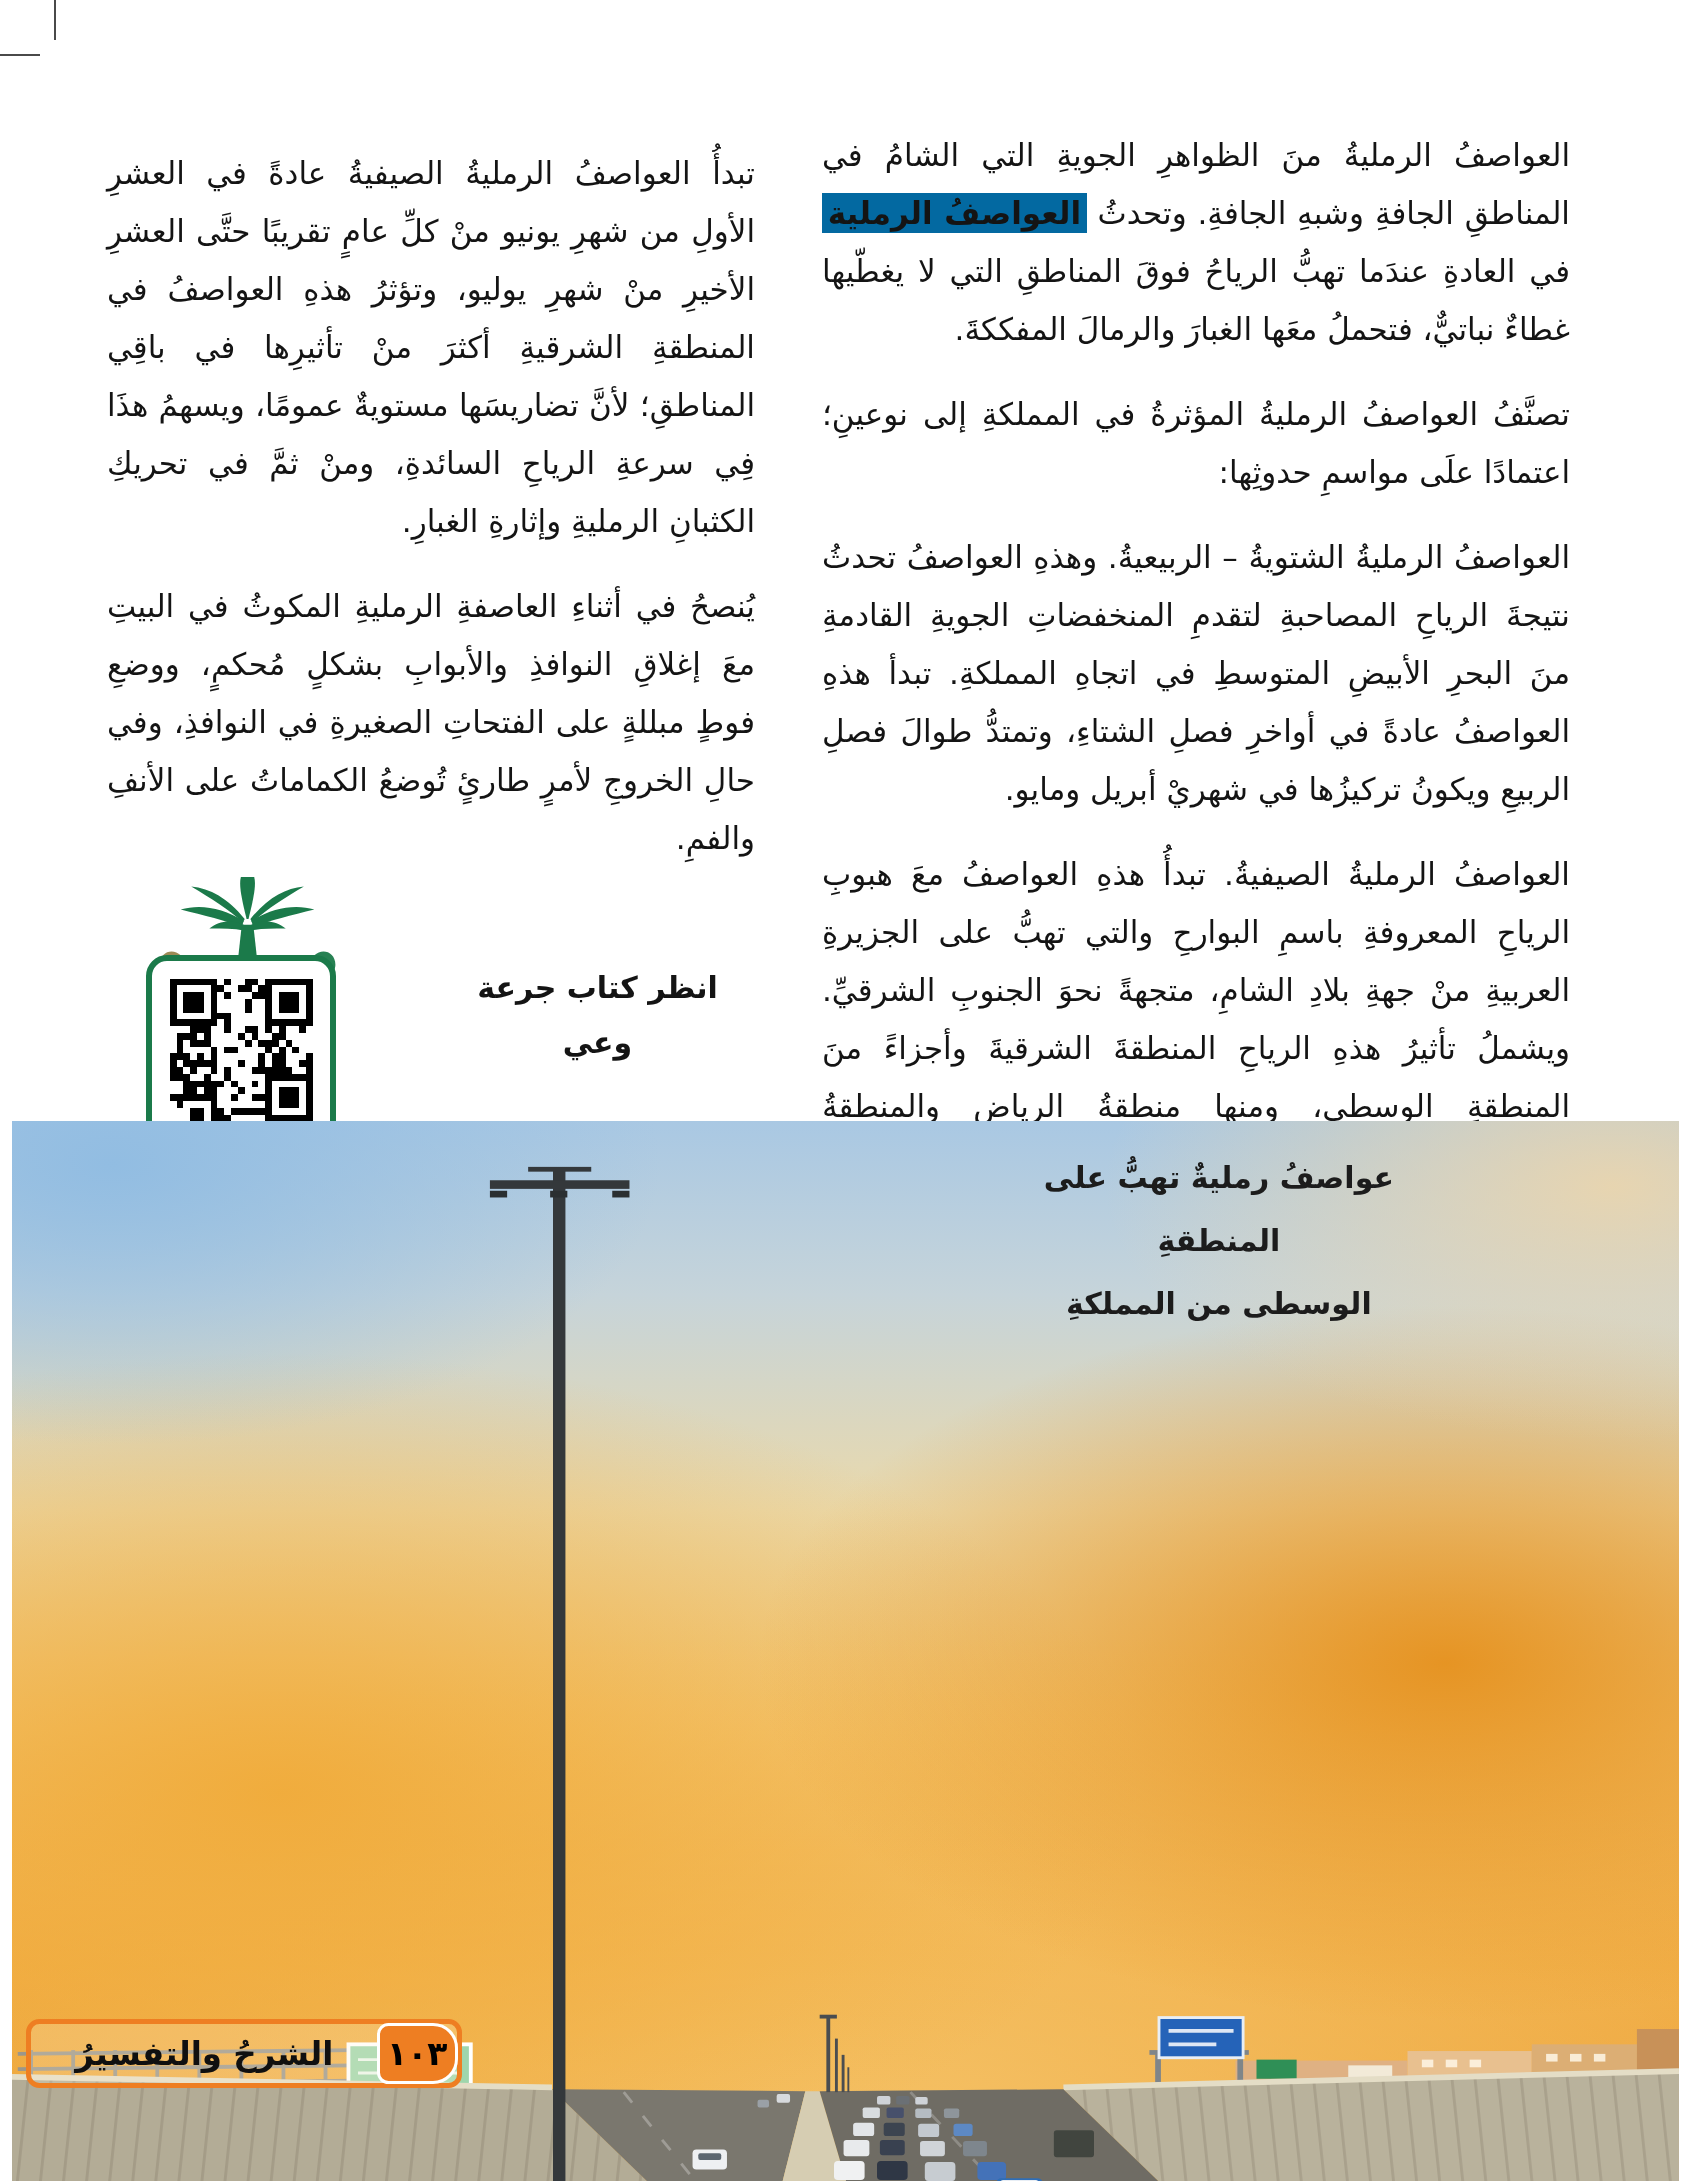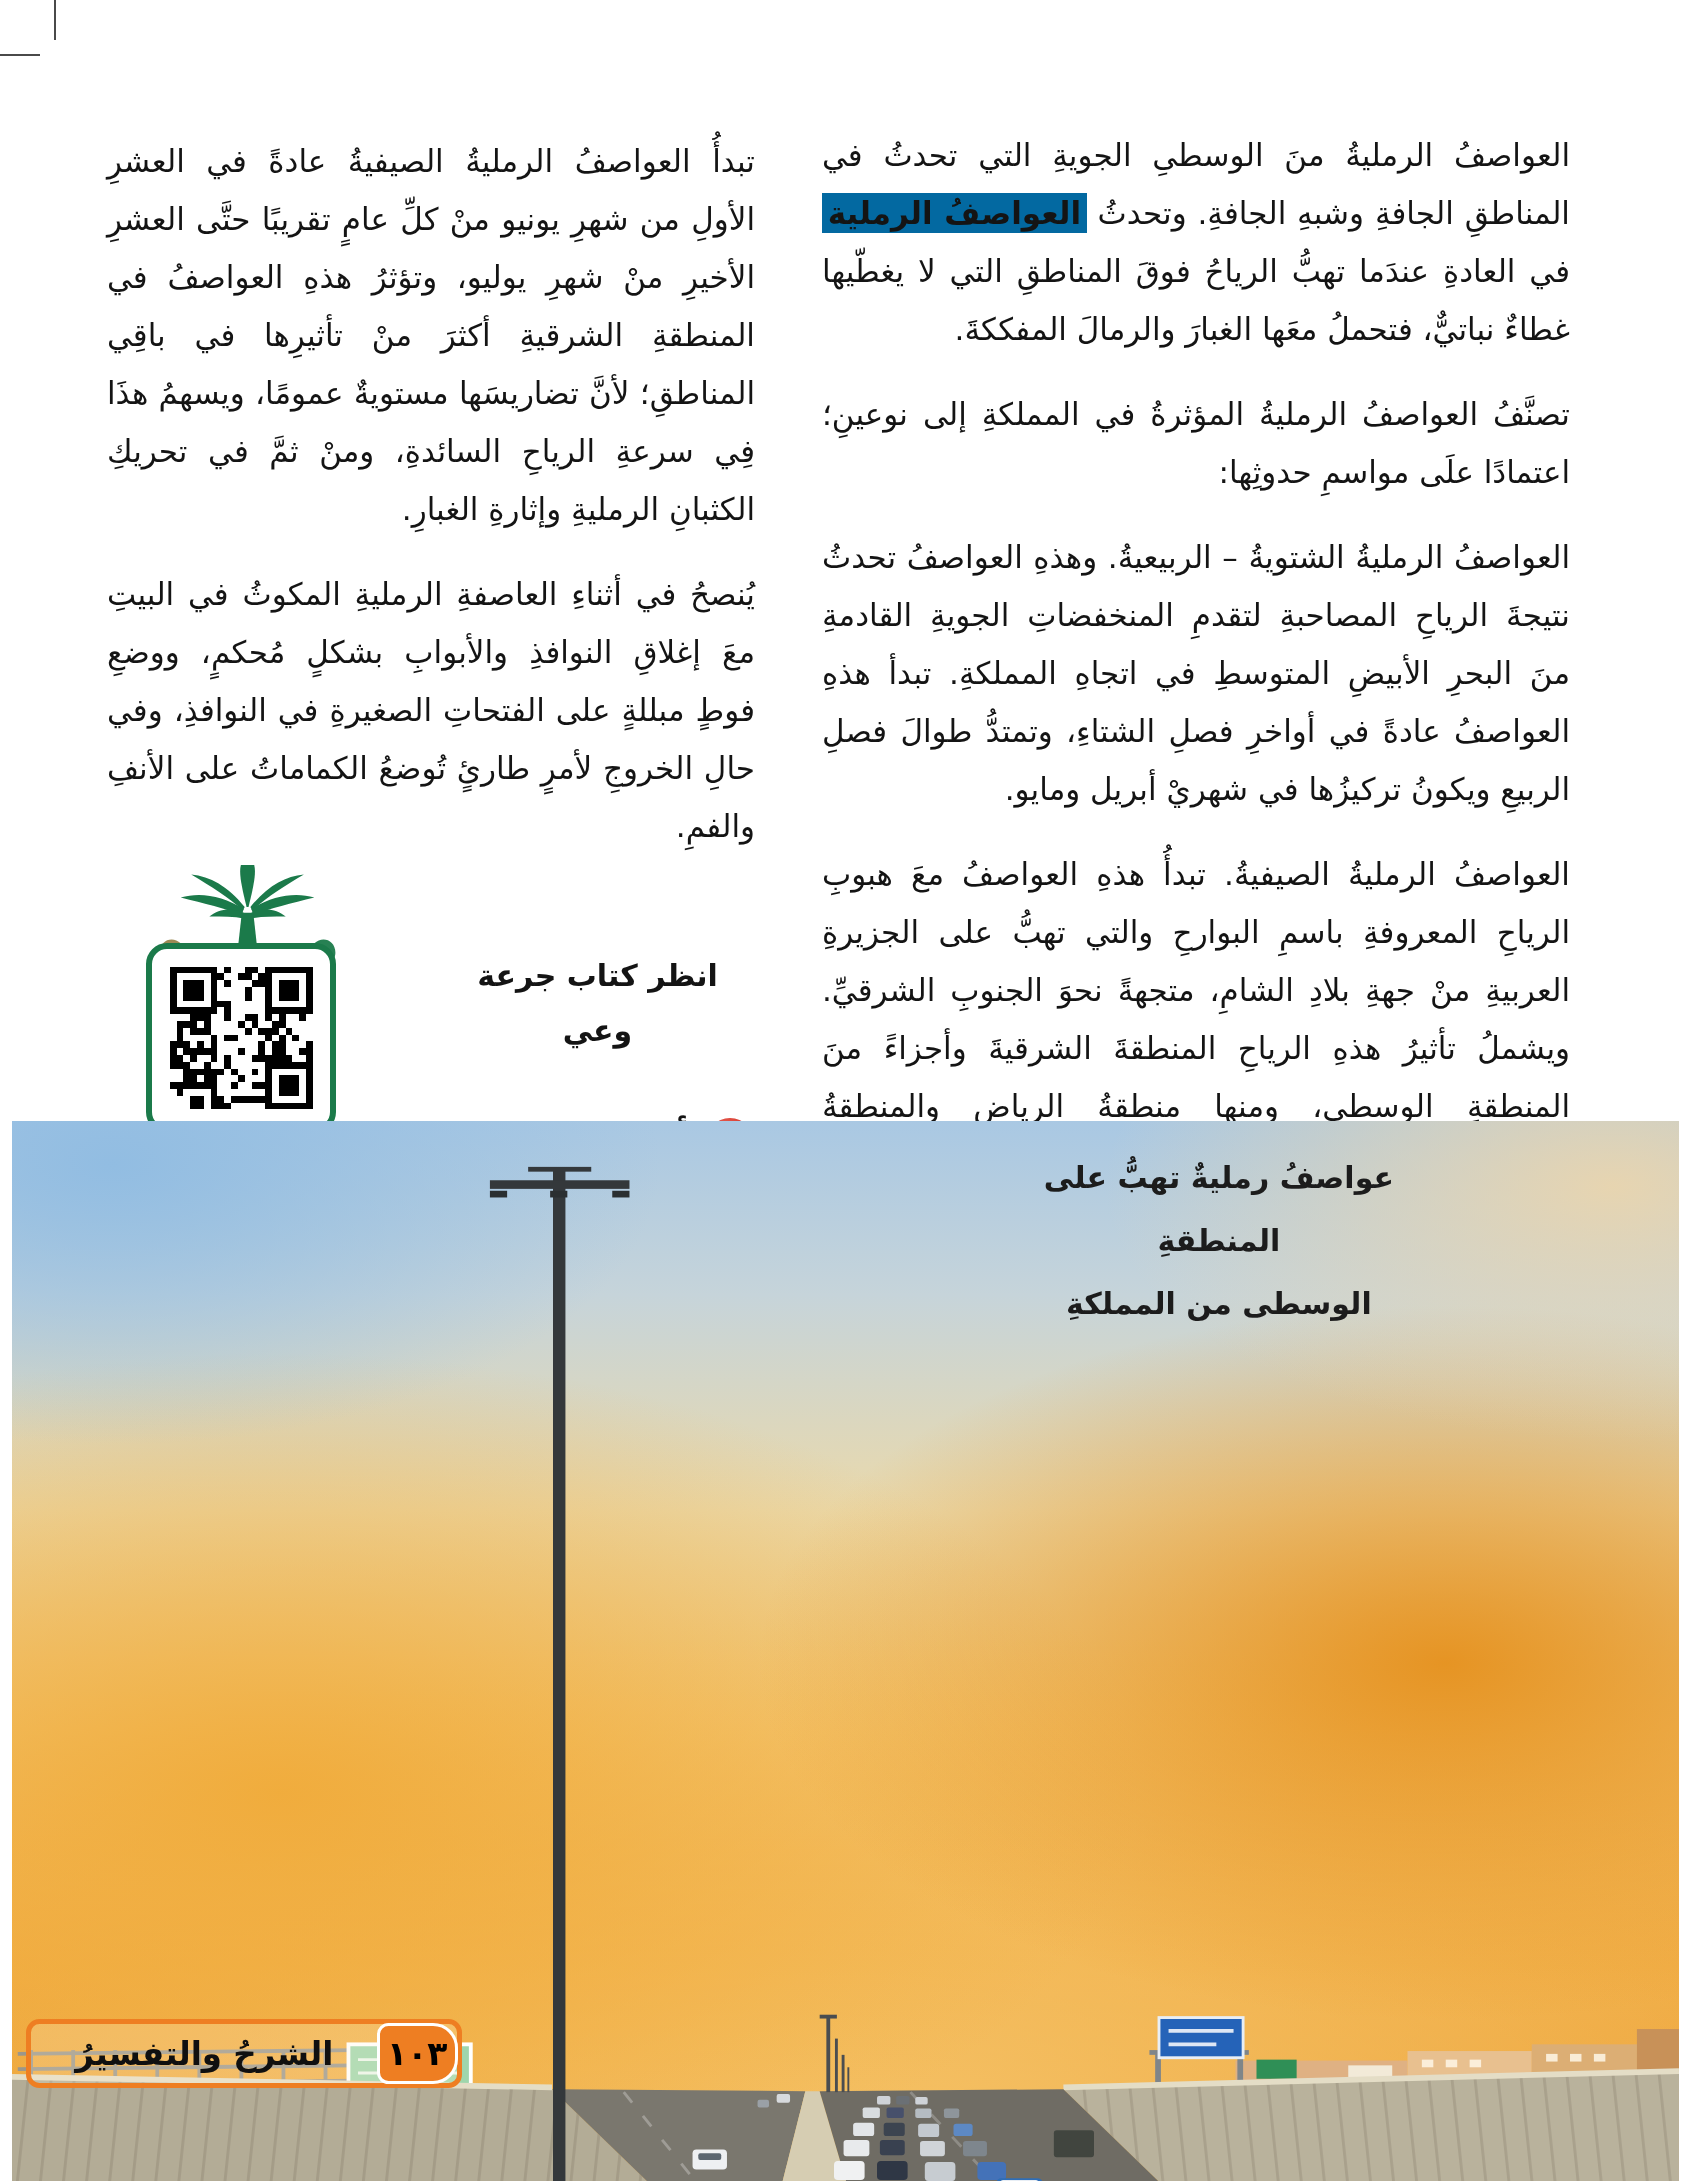"تبدأُ العواصفُ الرمليةُ الصيفيةُ عادةً" .col-left { top: 132px -> 144px }
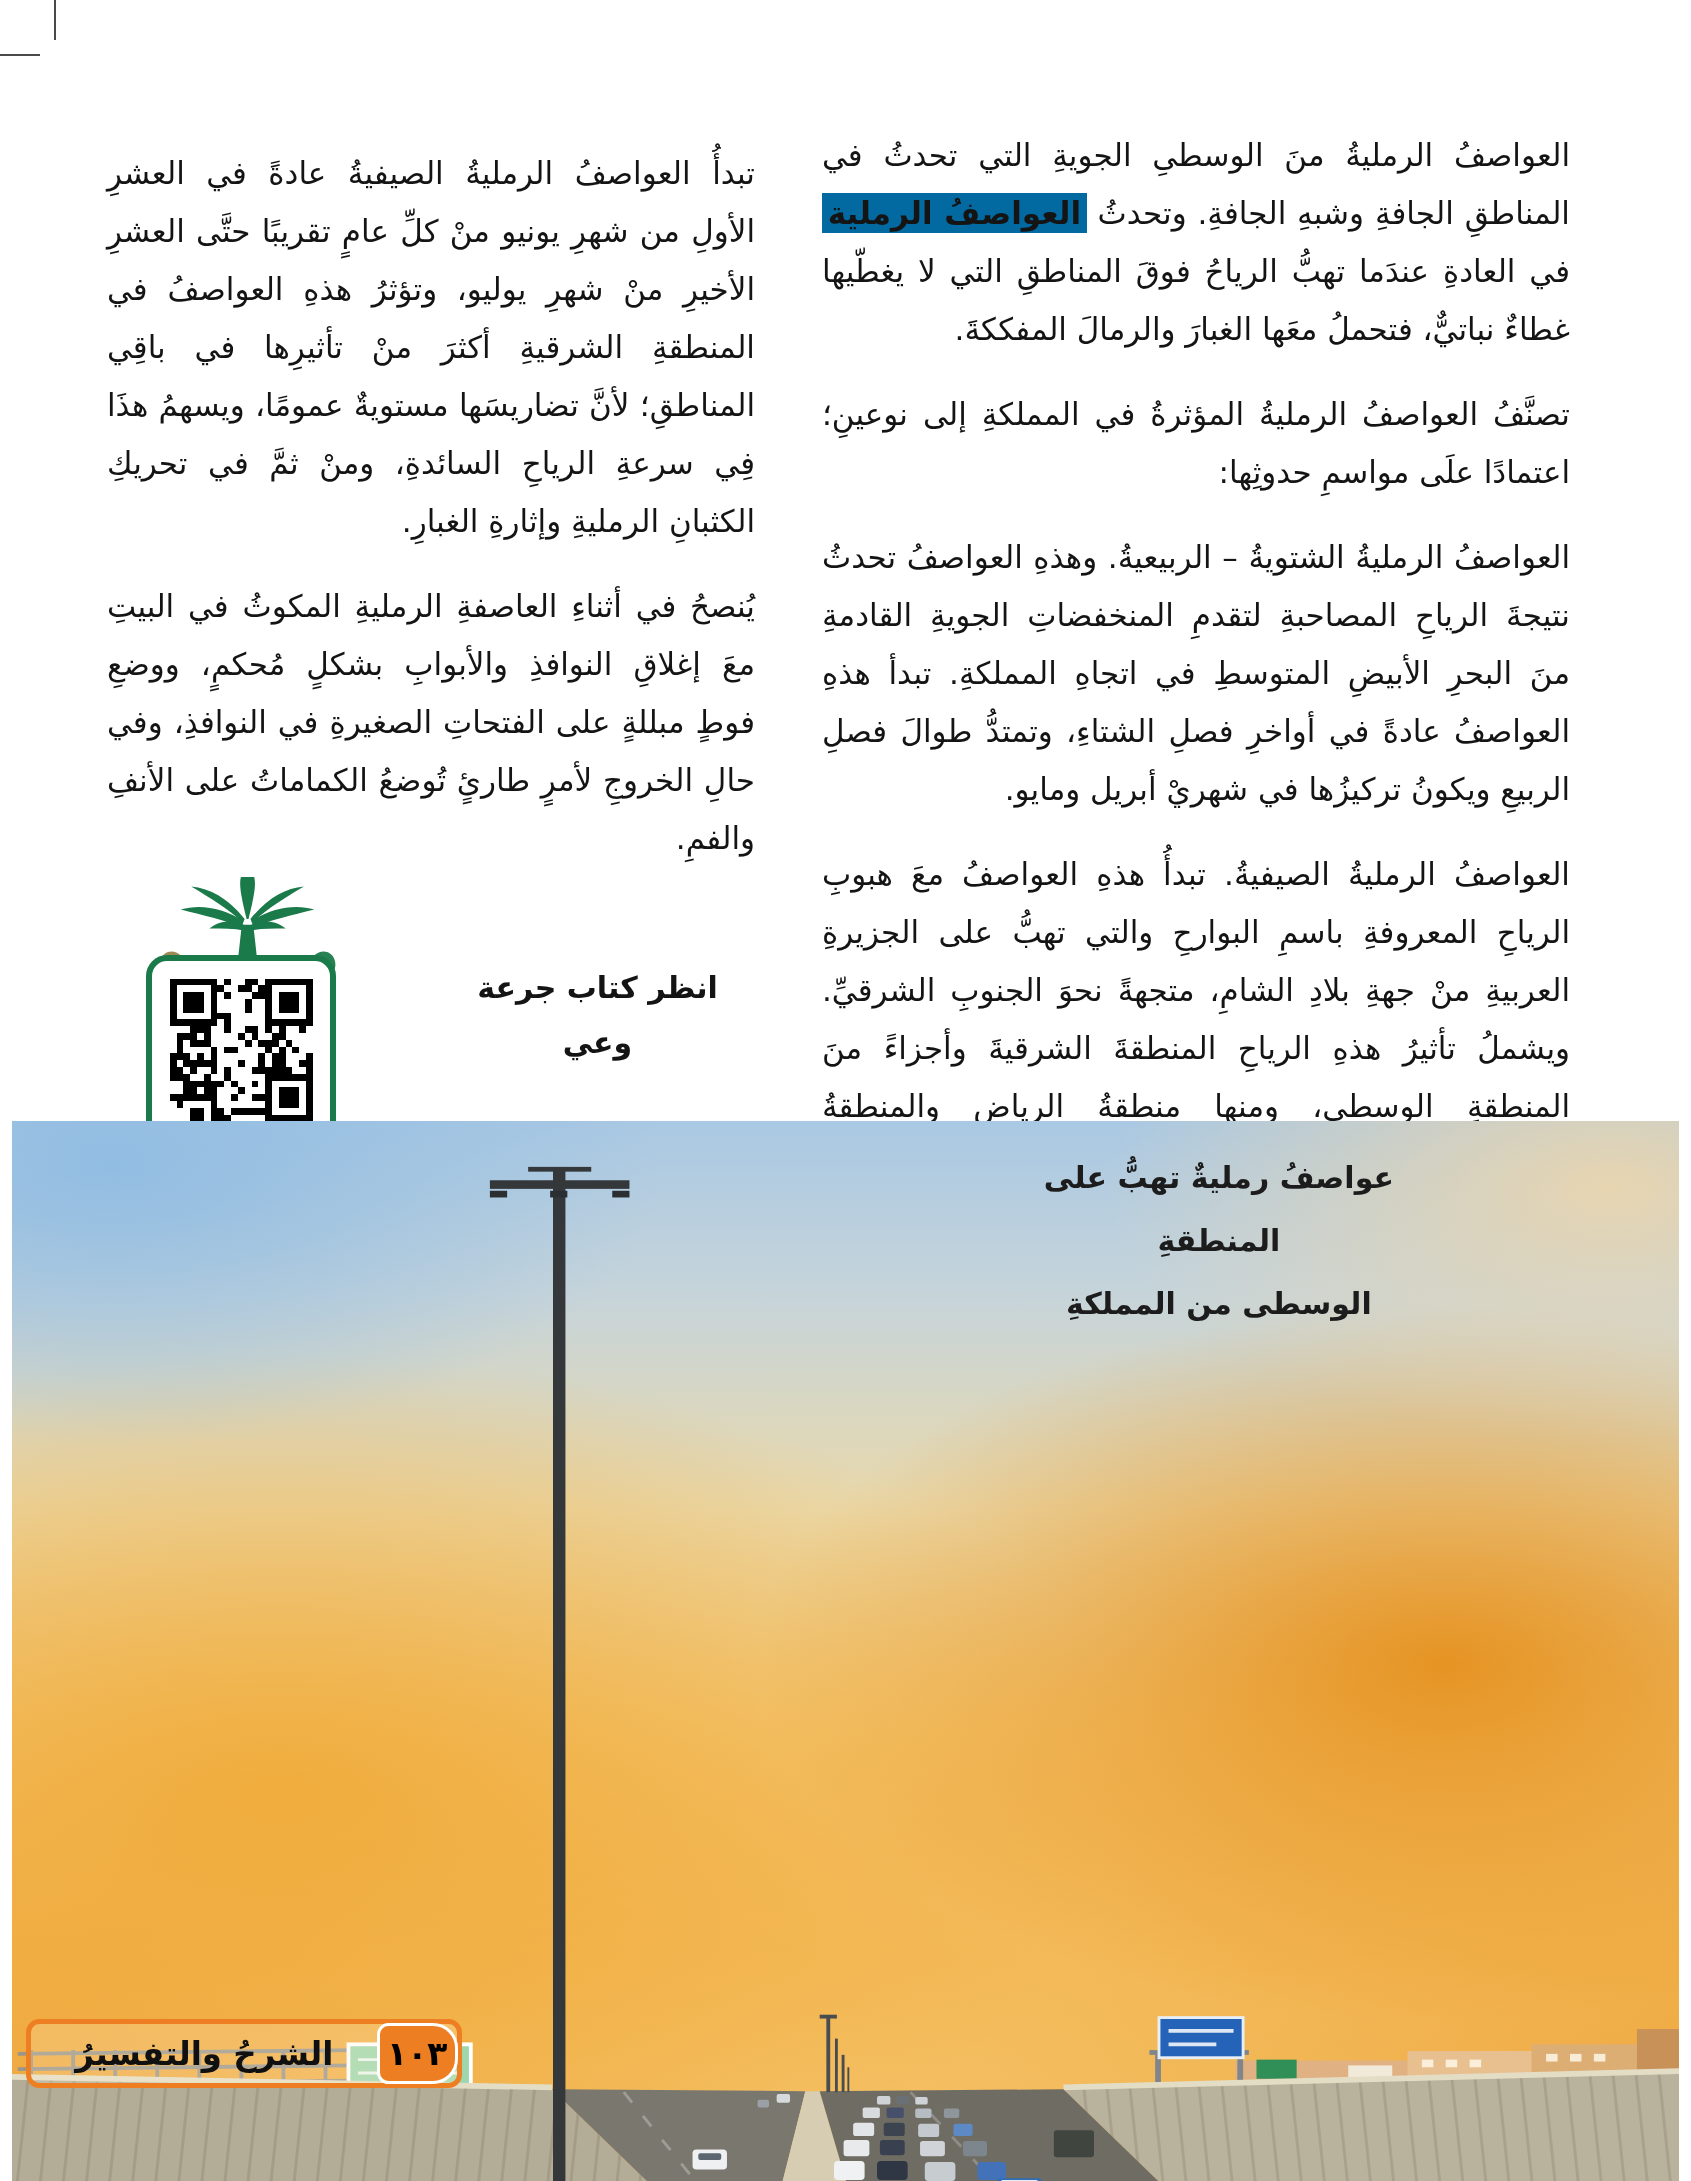"العواصفُ الرمليةُ منَ الوسطىِ الجويةِ" span { text: الوسطىِ الجويةِ التي تحدثُ -> الظواهرِ الجويةِ التي الشامُ }
